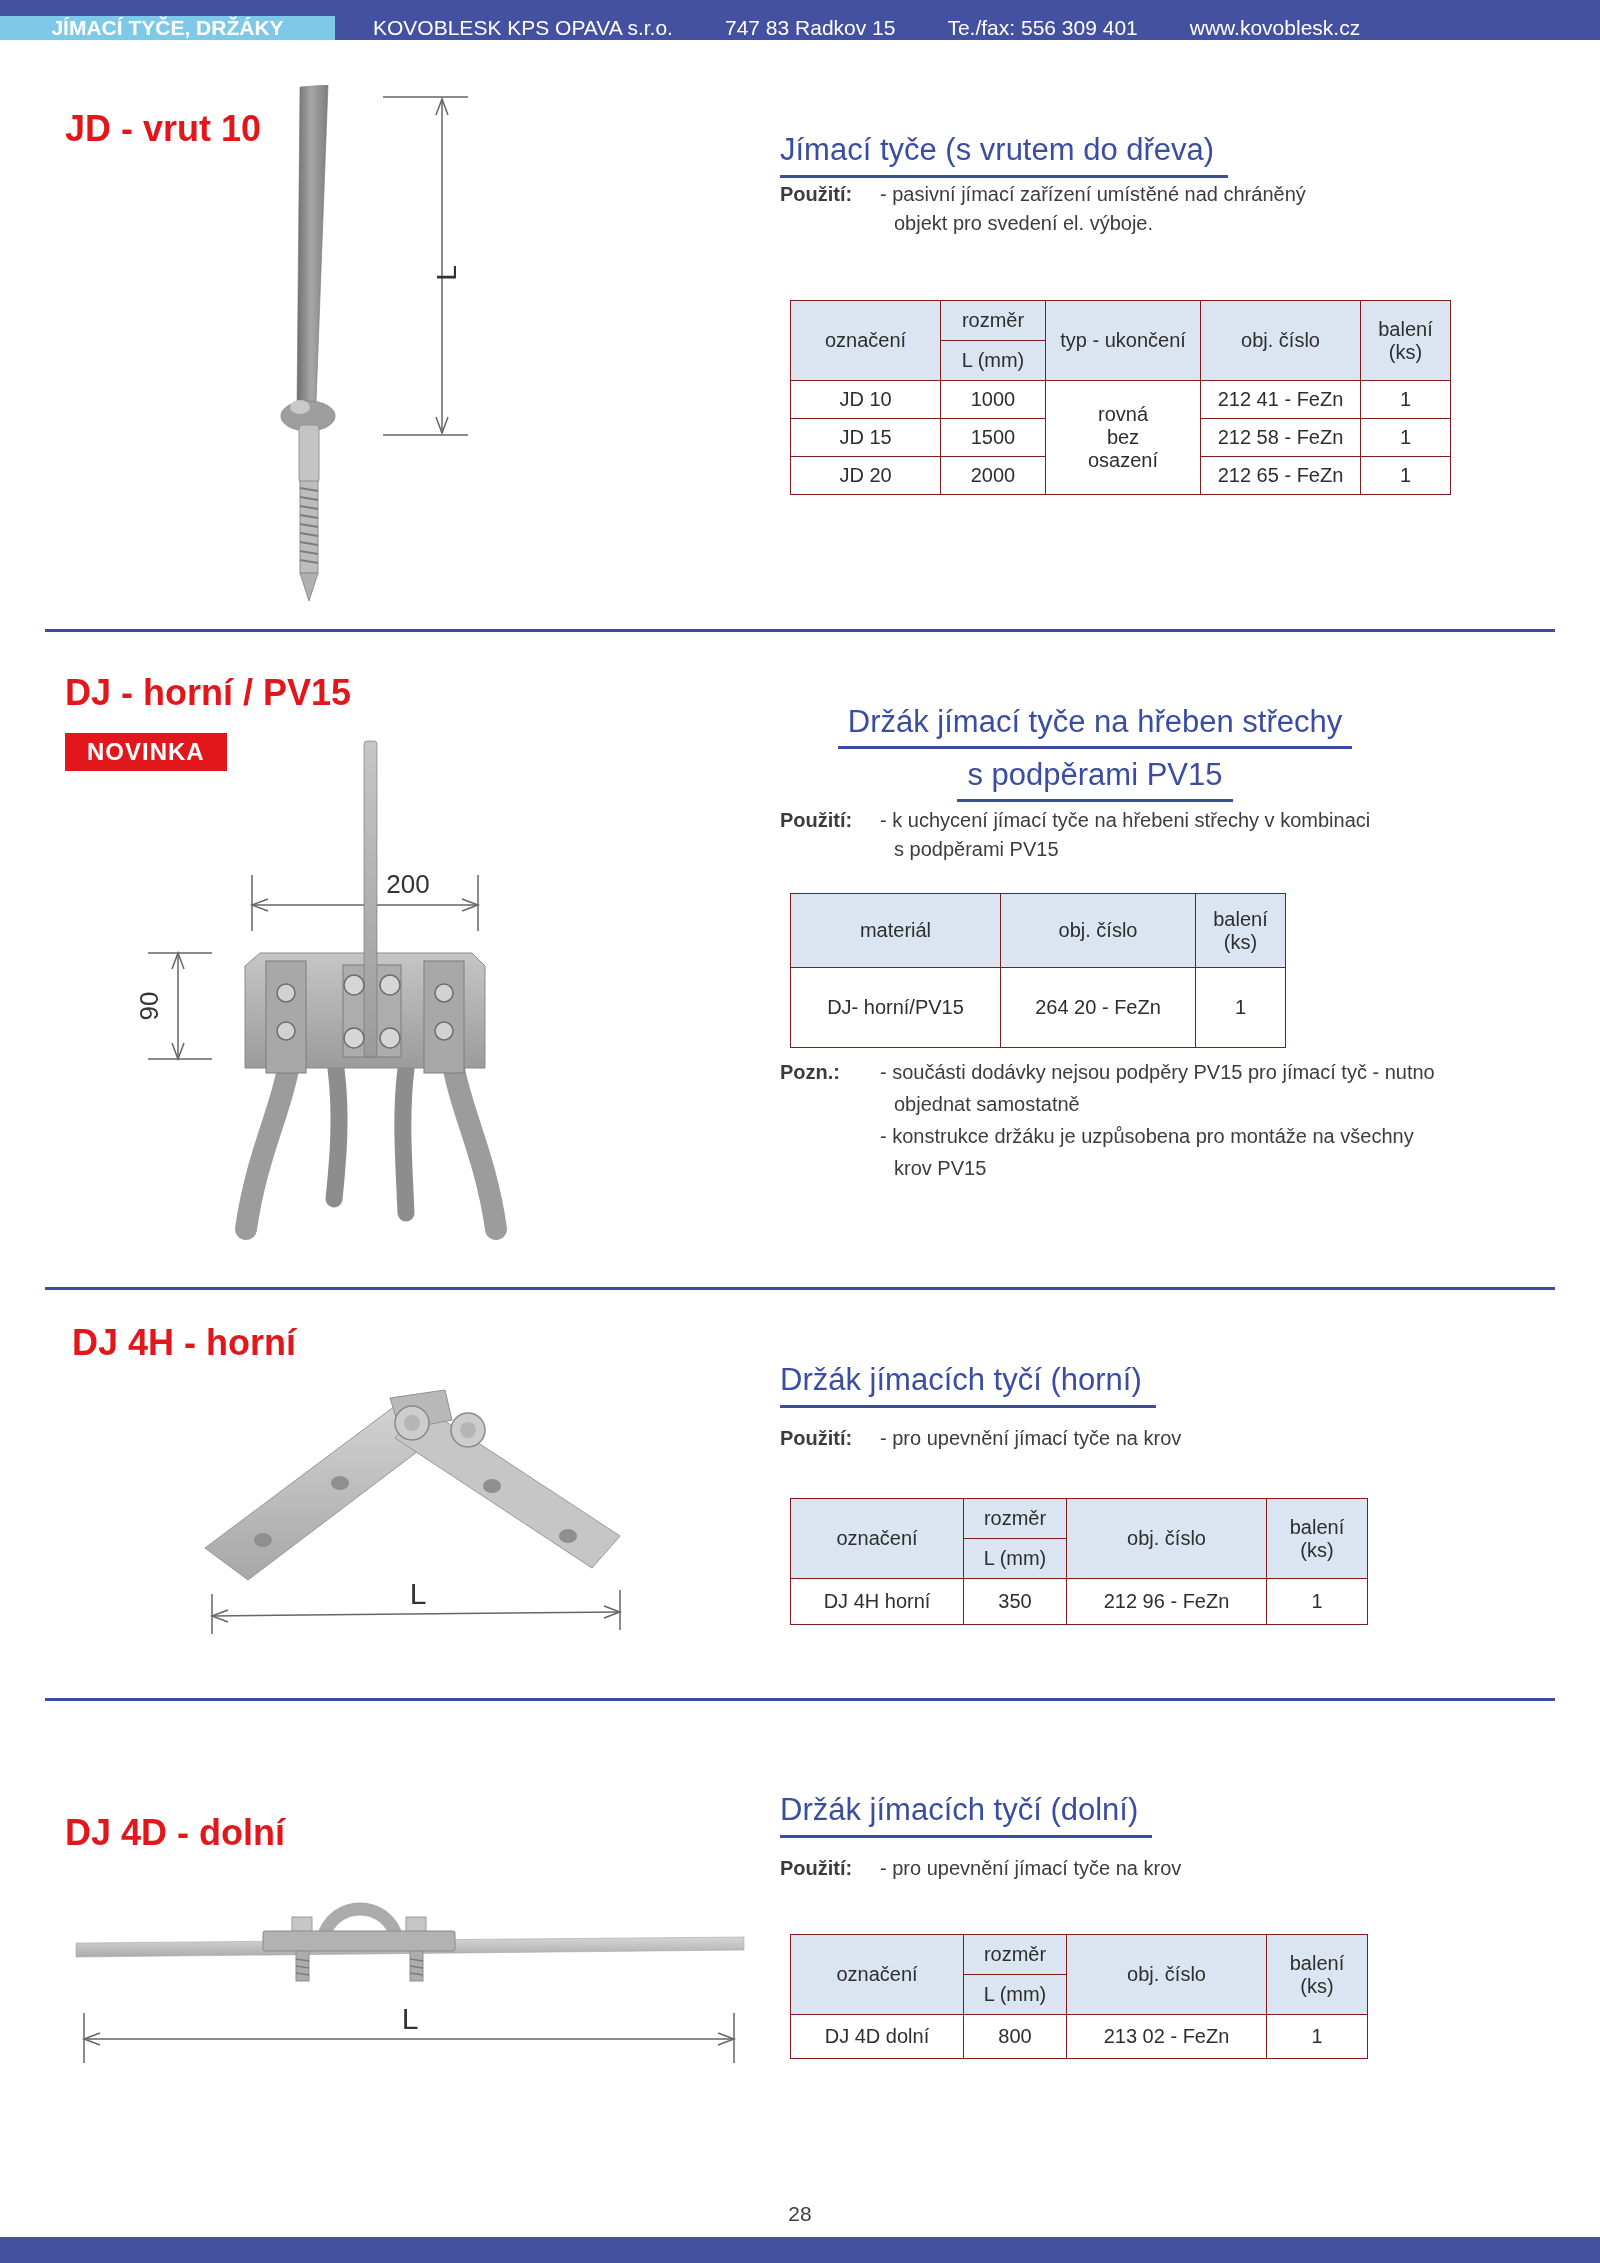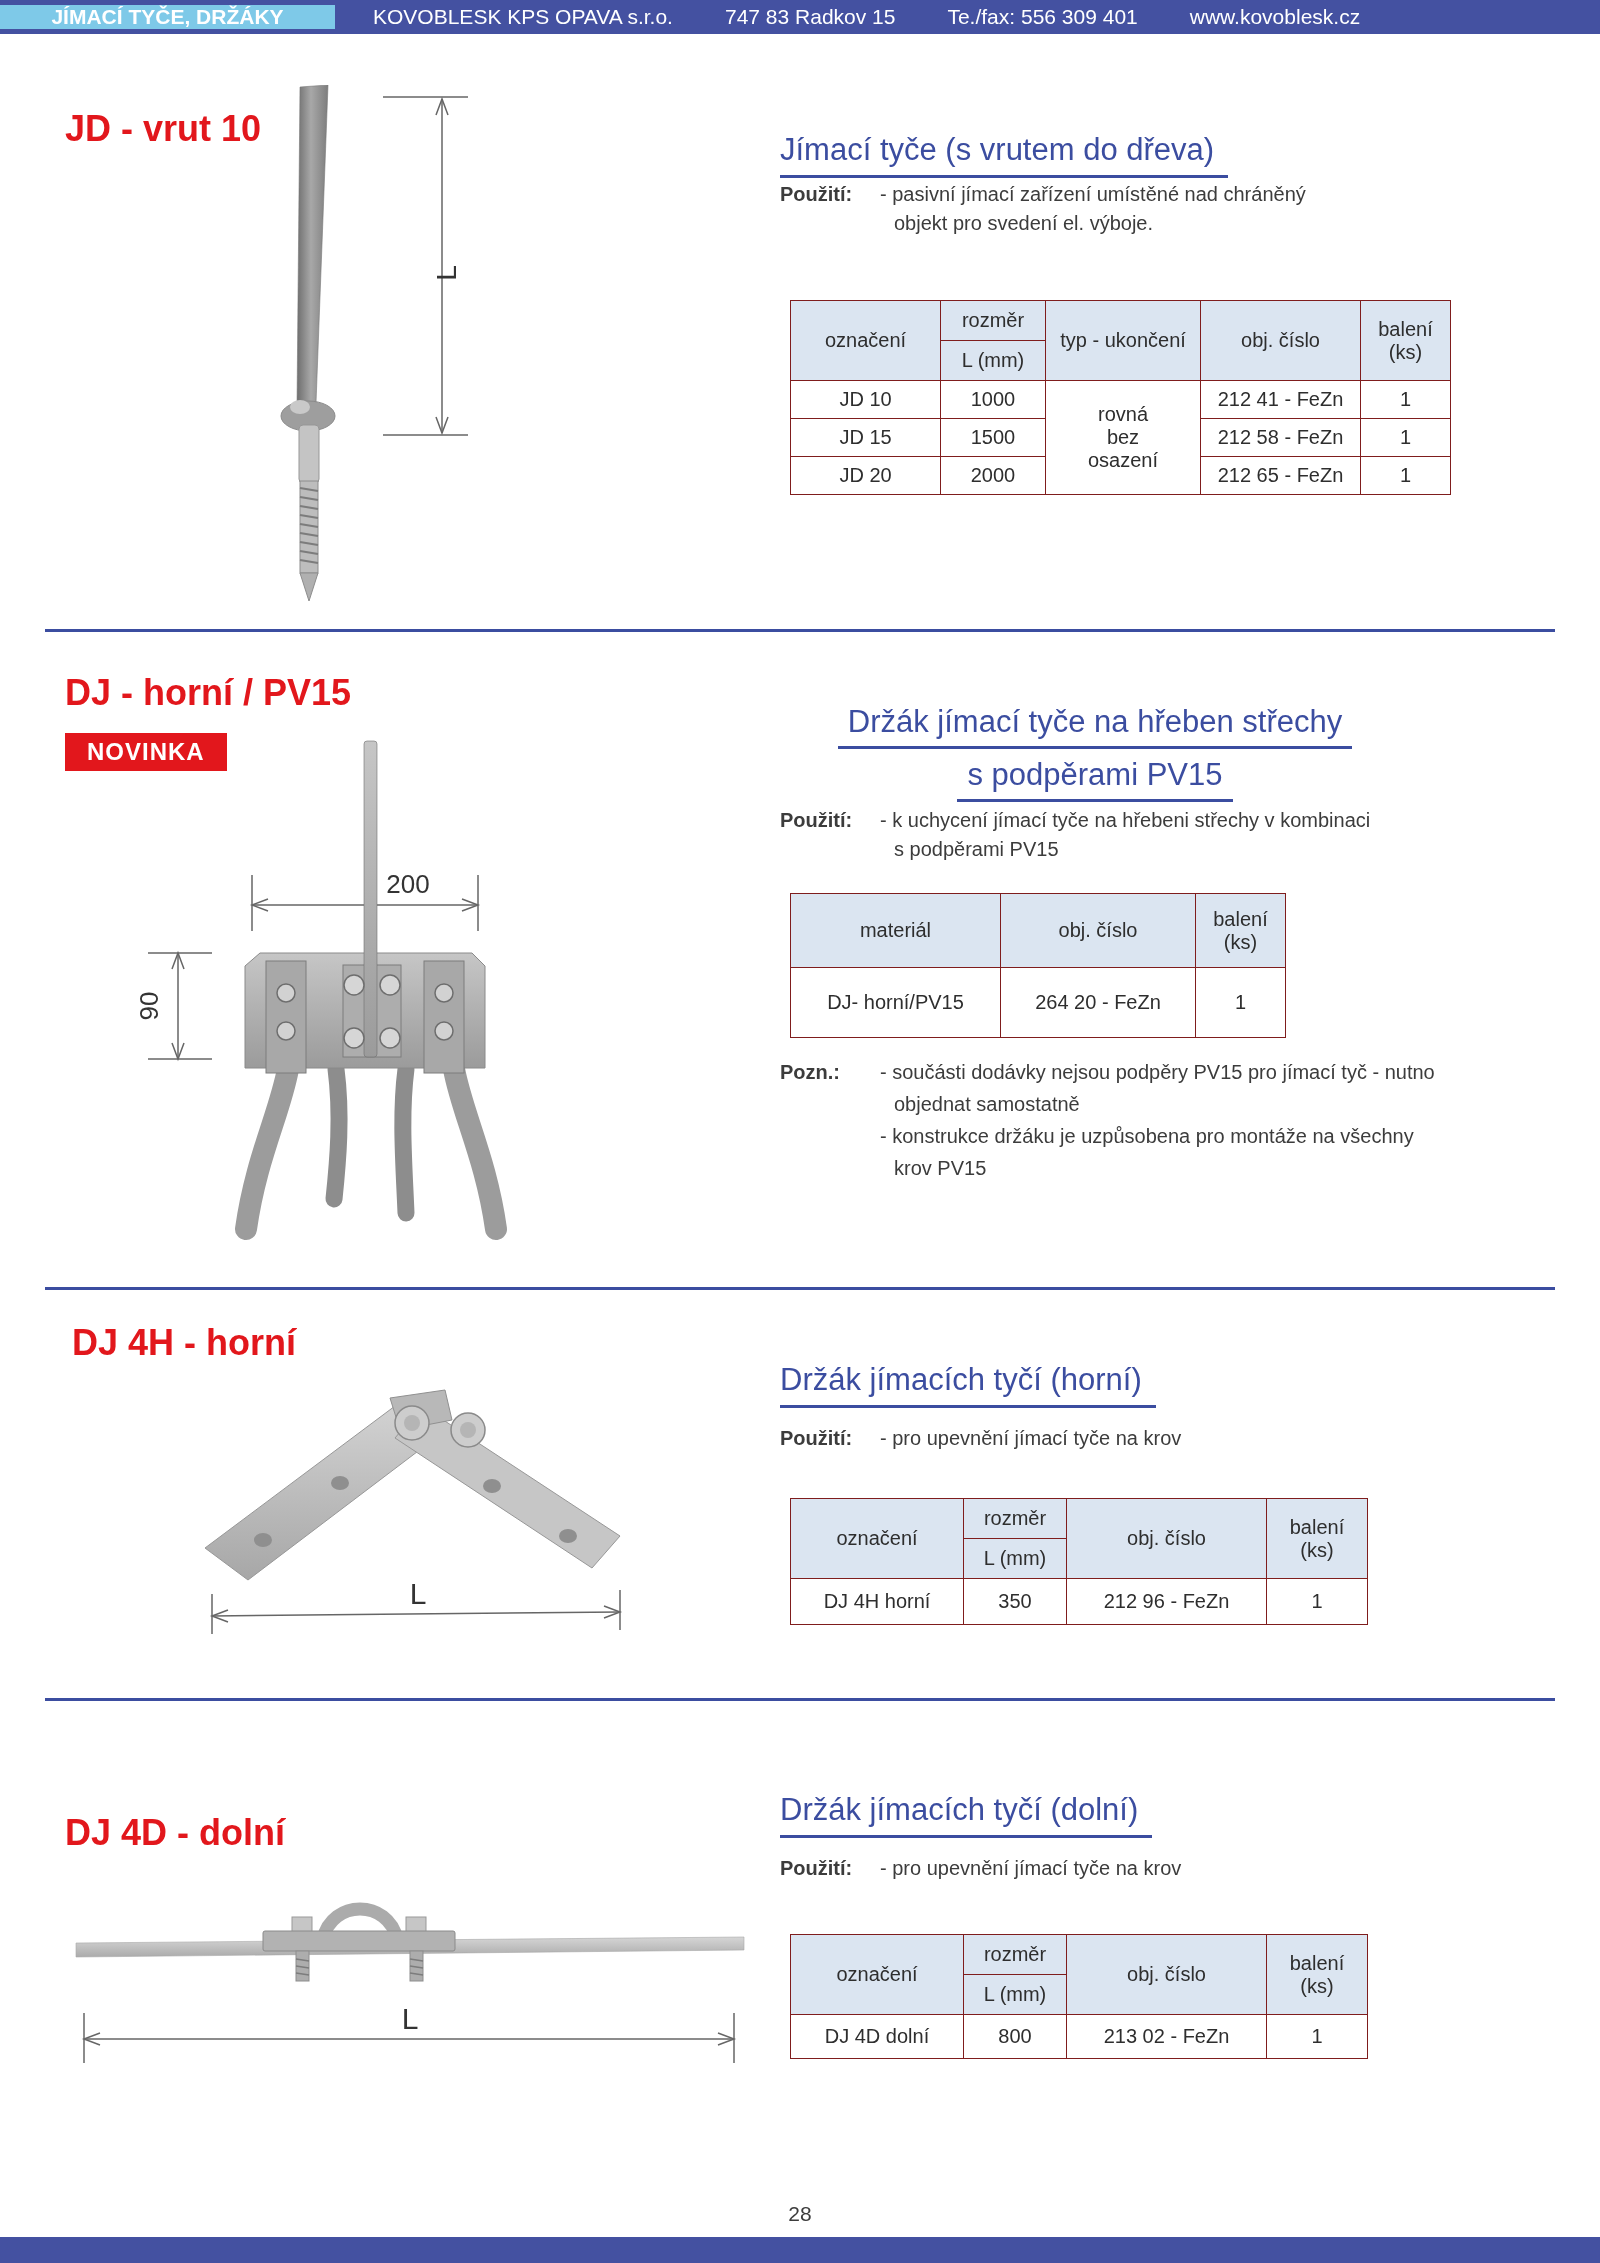"JÍMACÍ TYČE, DRŽÁKY" .topbar { align-items: center -> flex-end; height: 34px -> 40px }
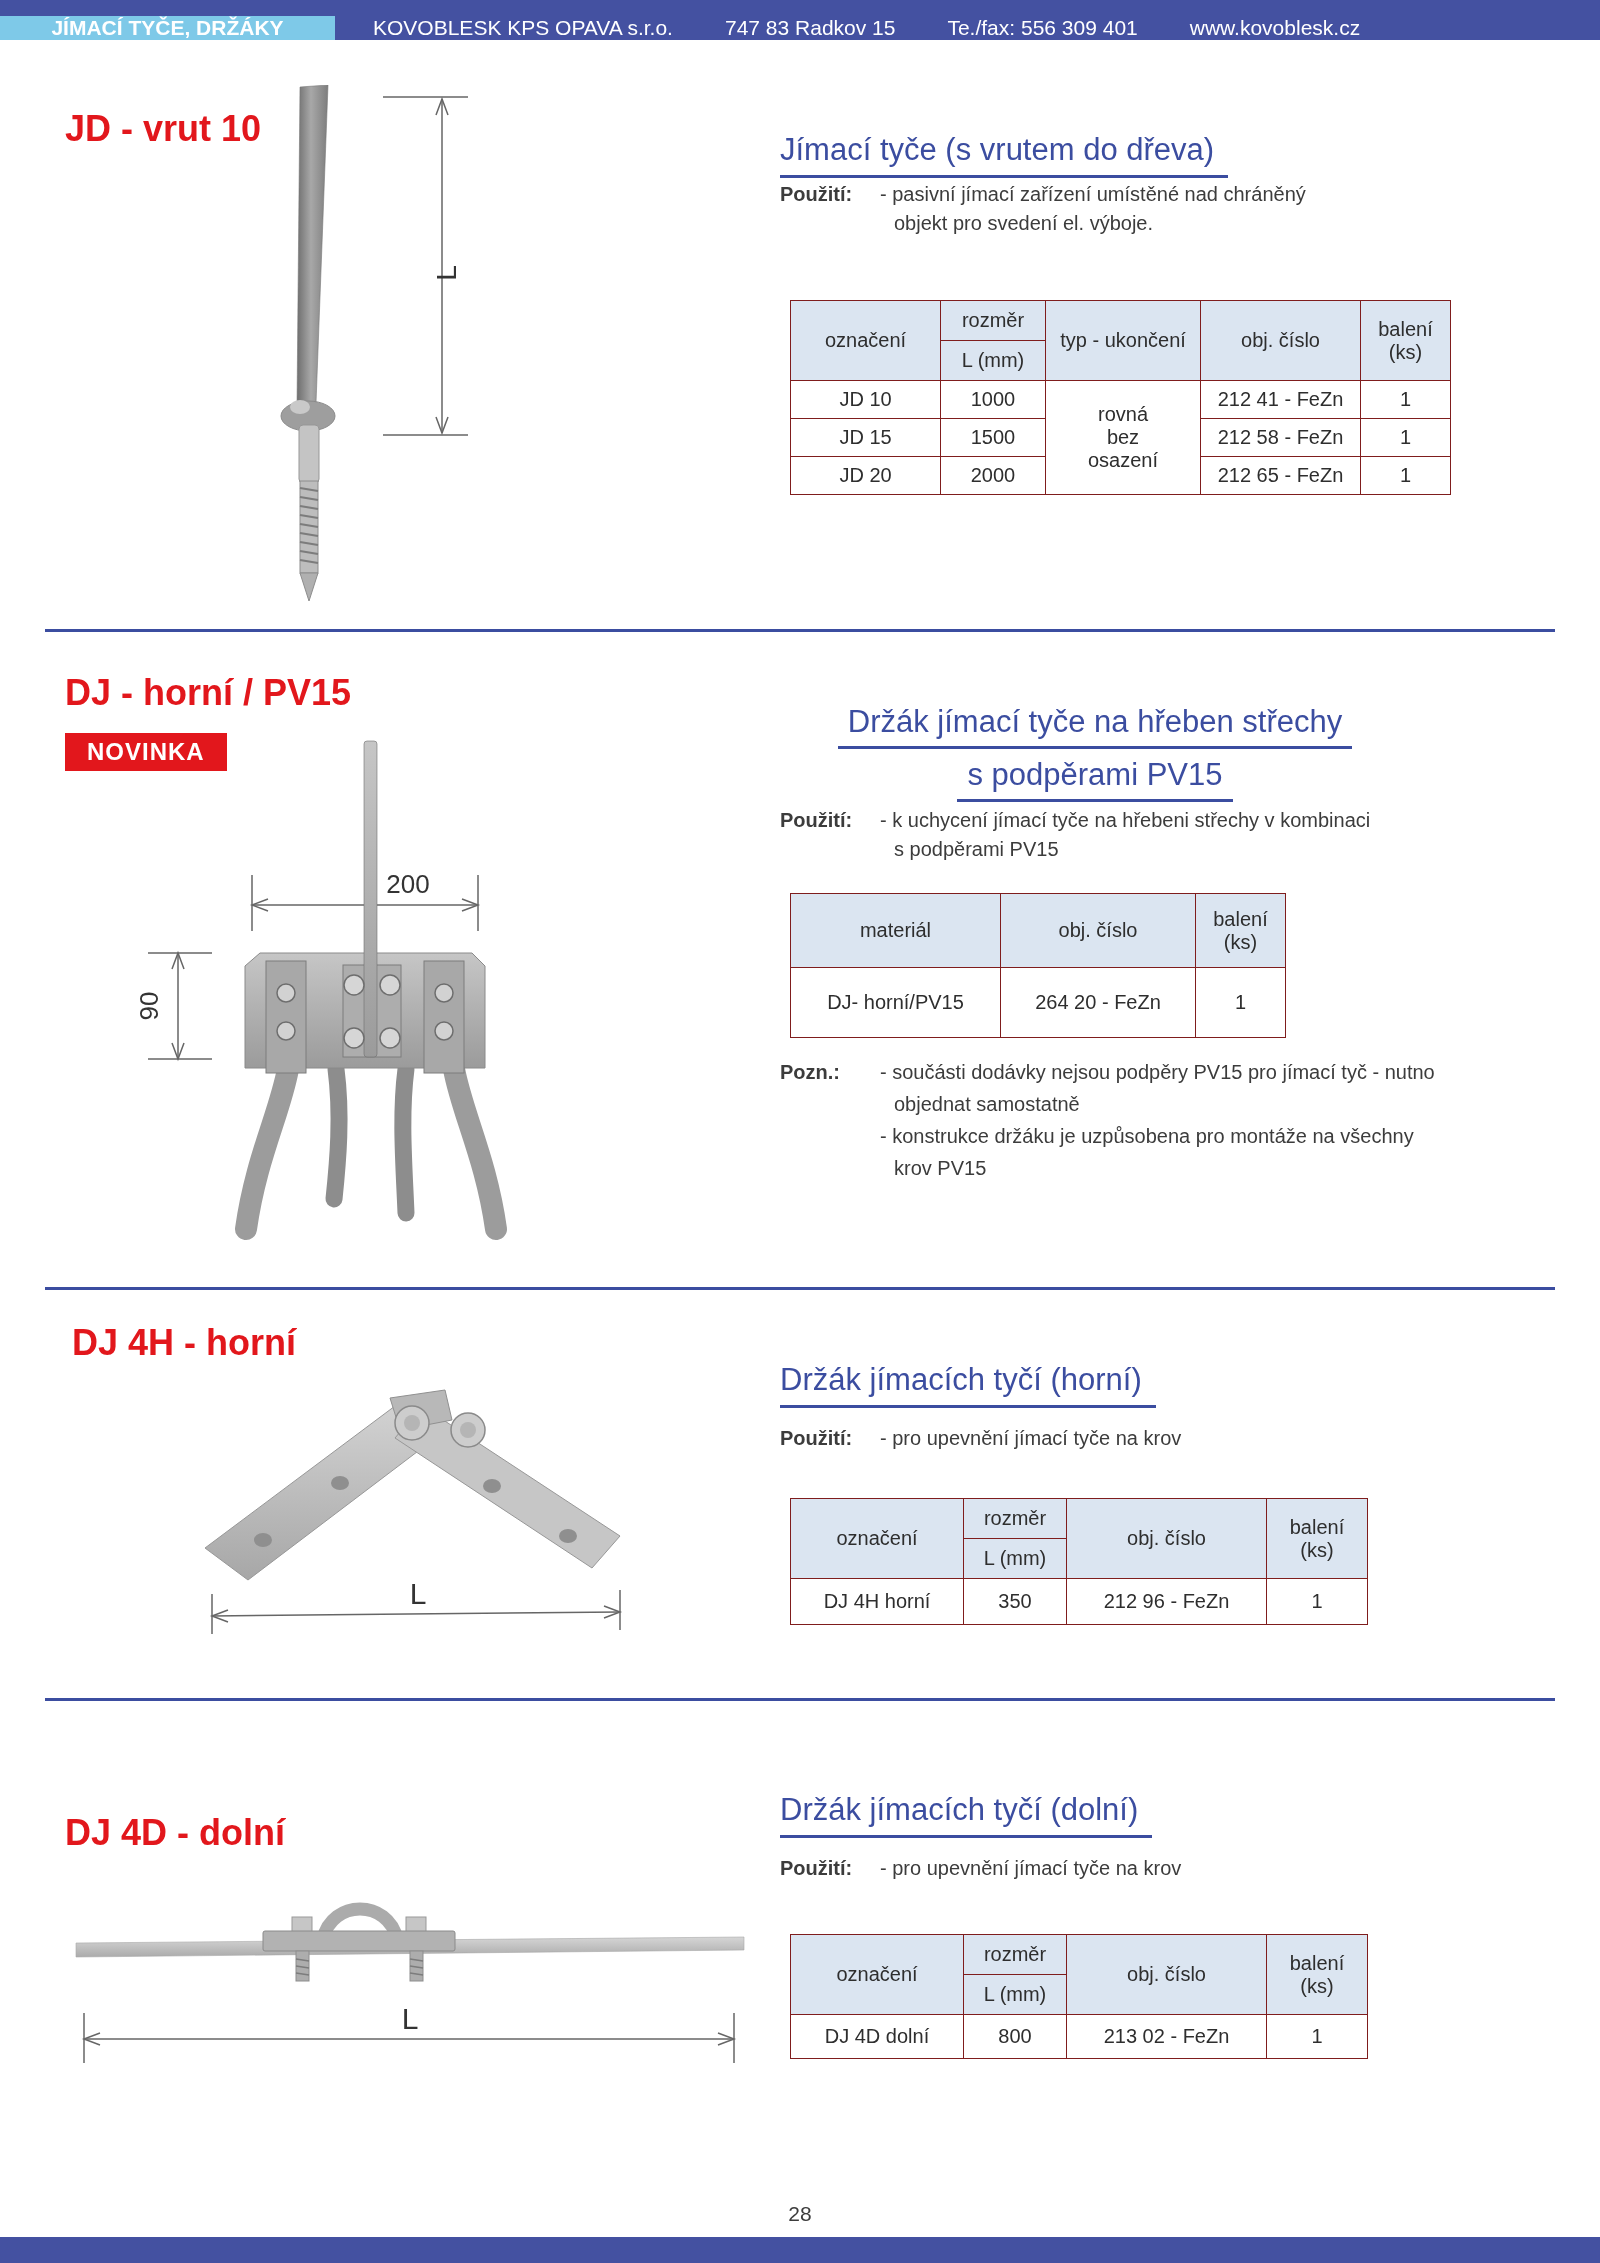"DJ- horní/PV15" tr { height: 70px -> 80px }
